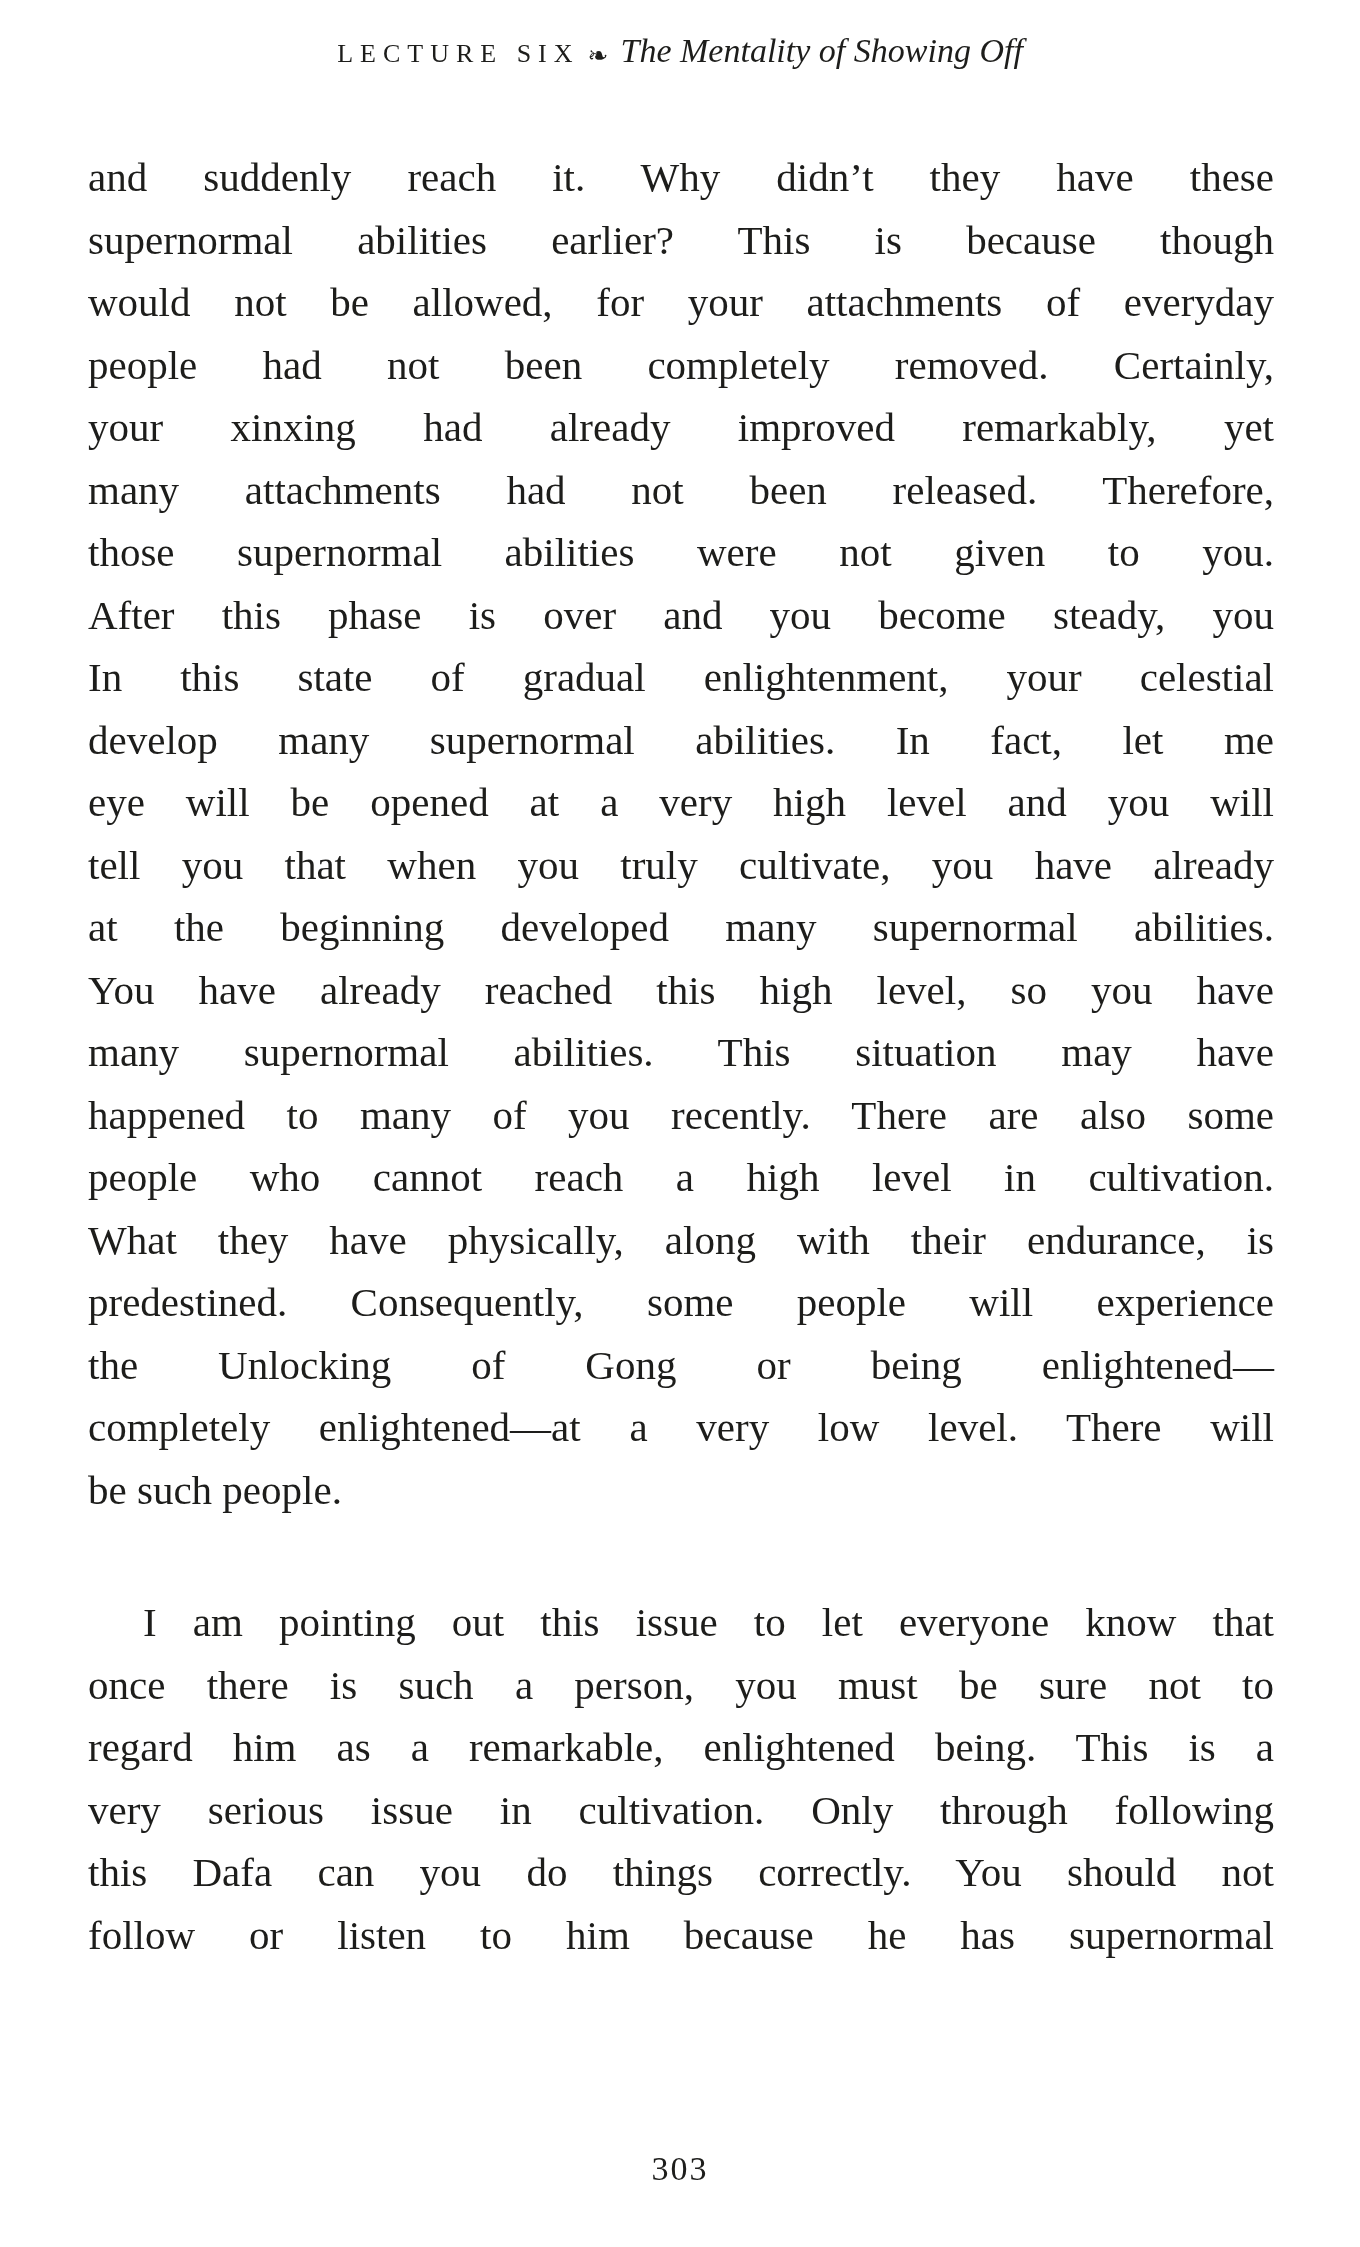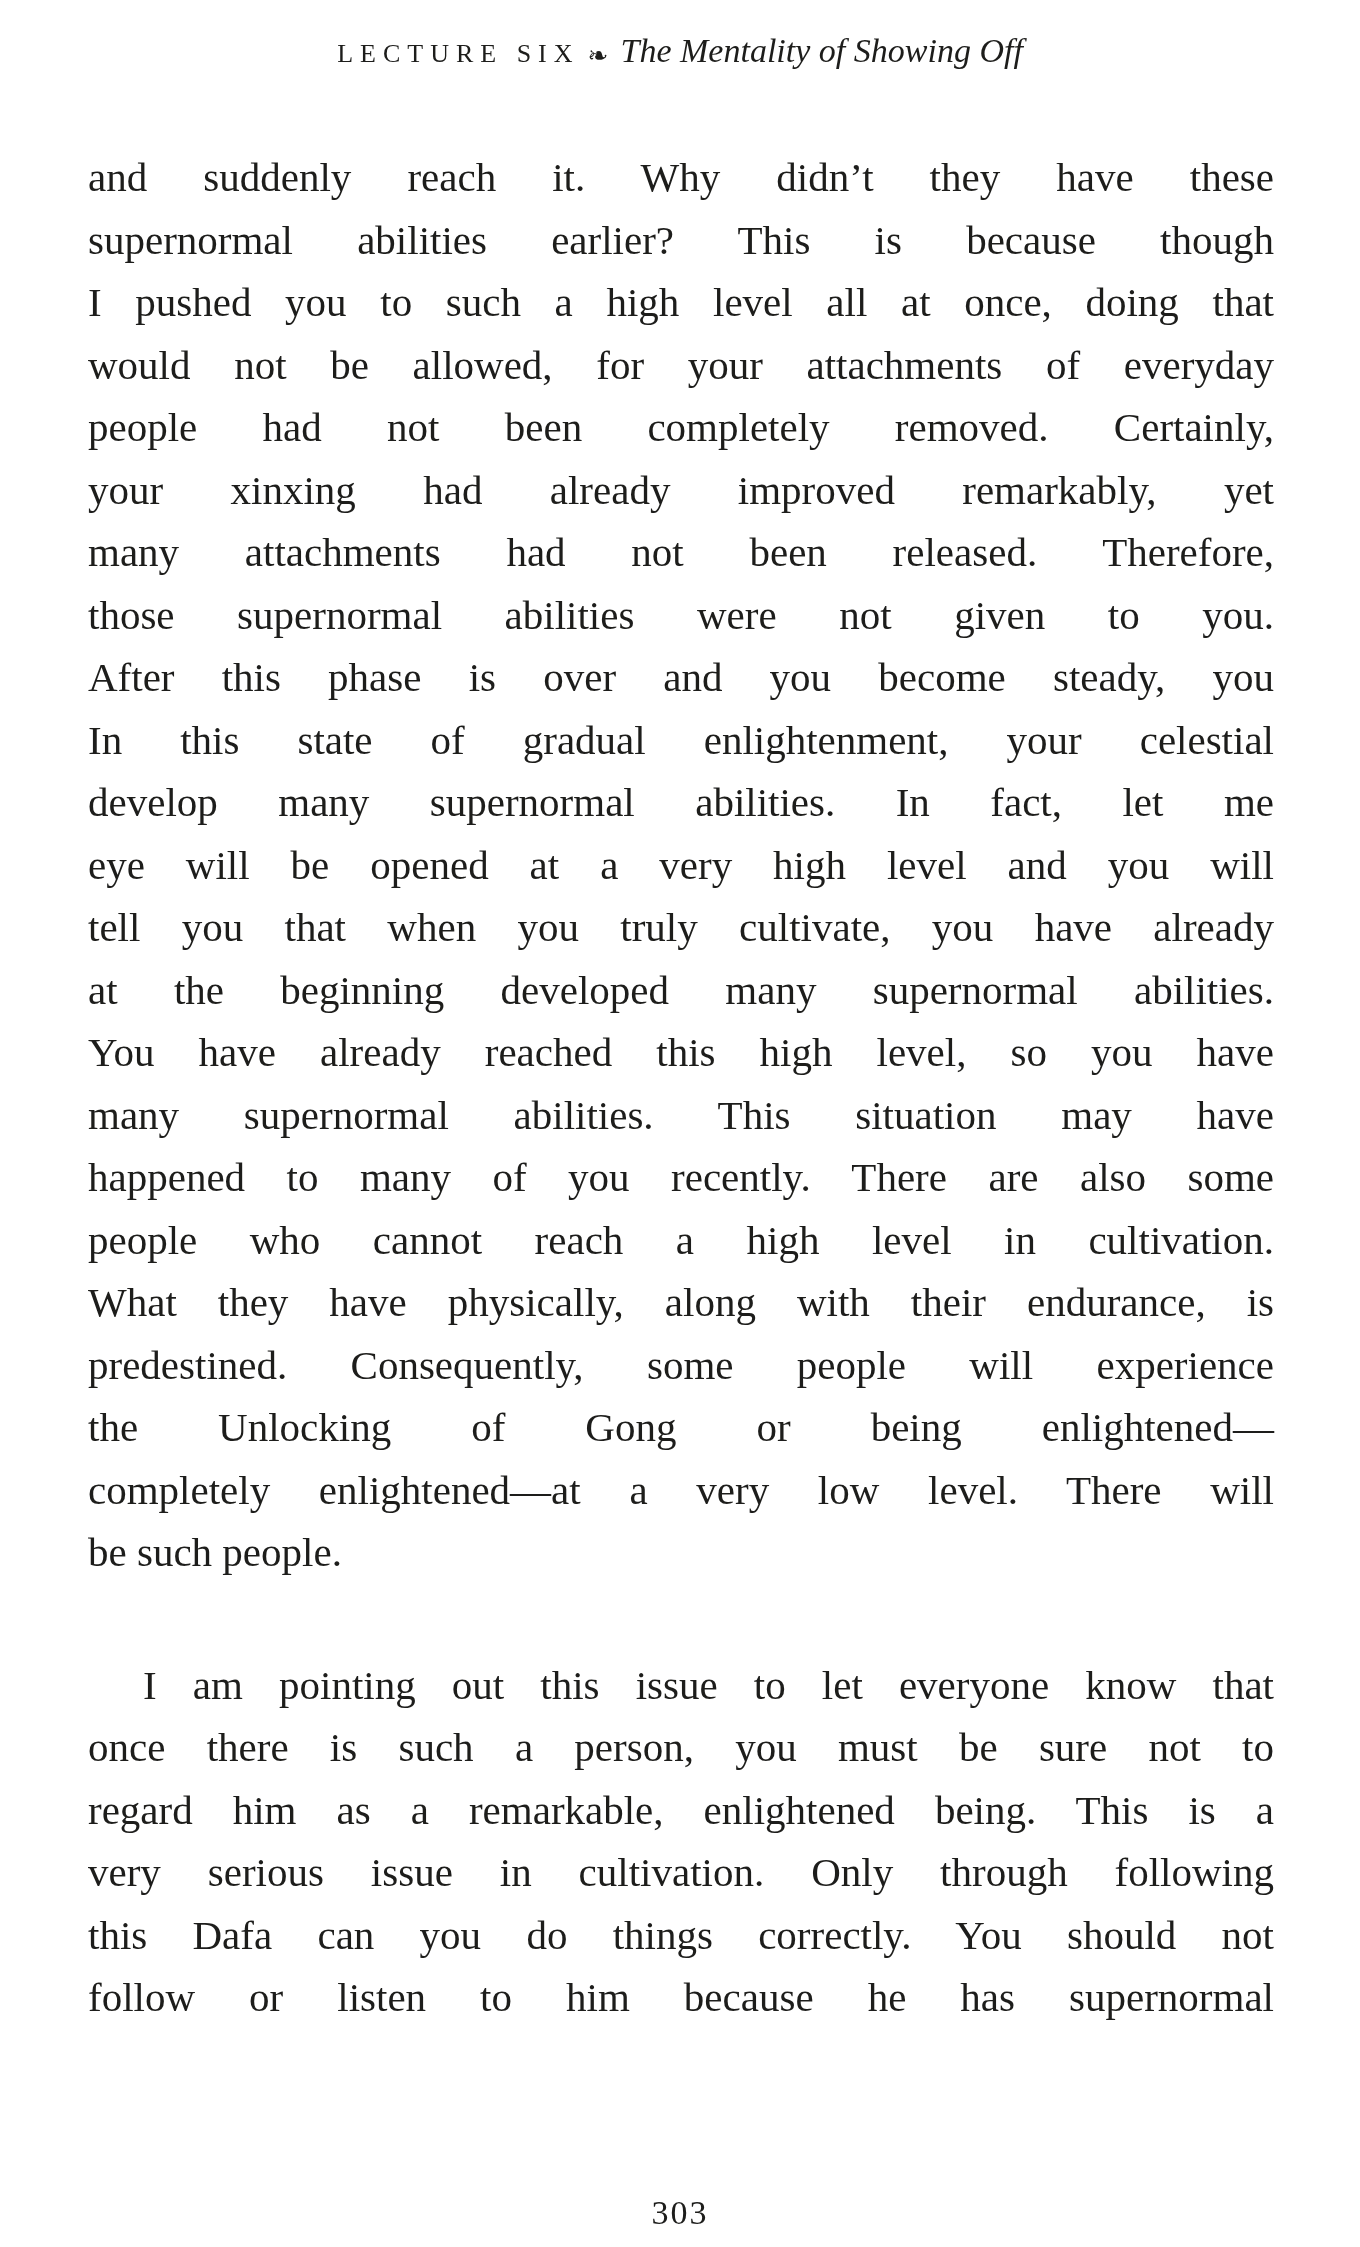"I pushed you to such" div.line { html: <div>I pushed you to such a high level all at once, doing that</div> -> none }
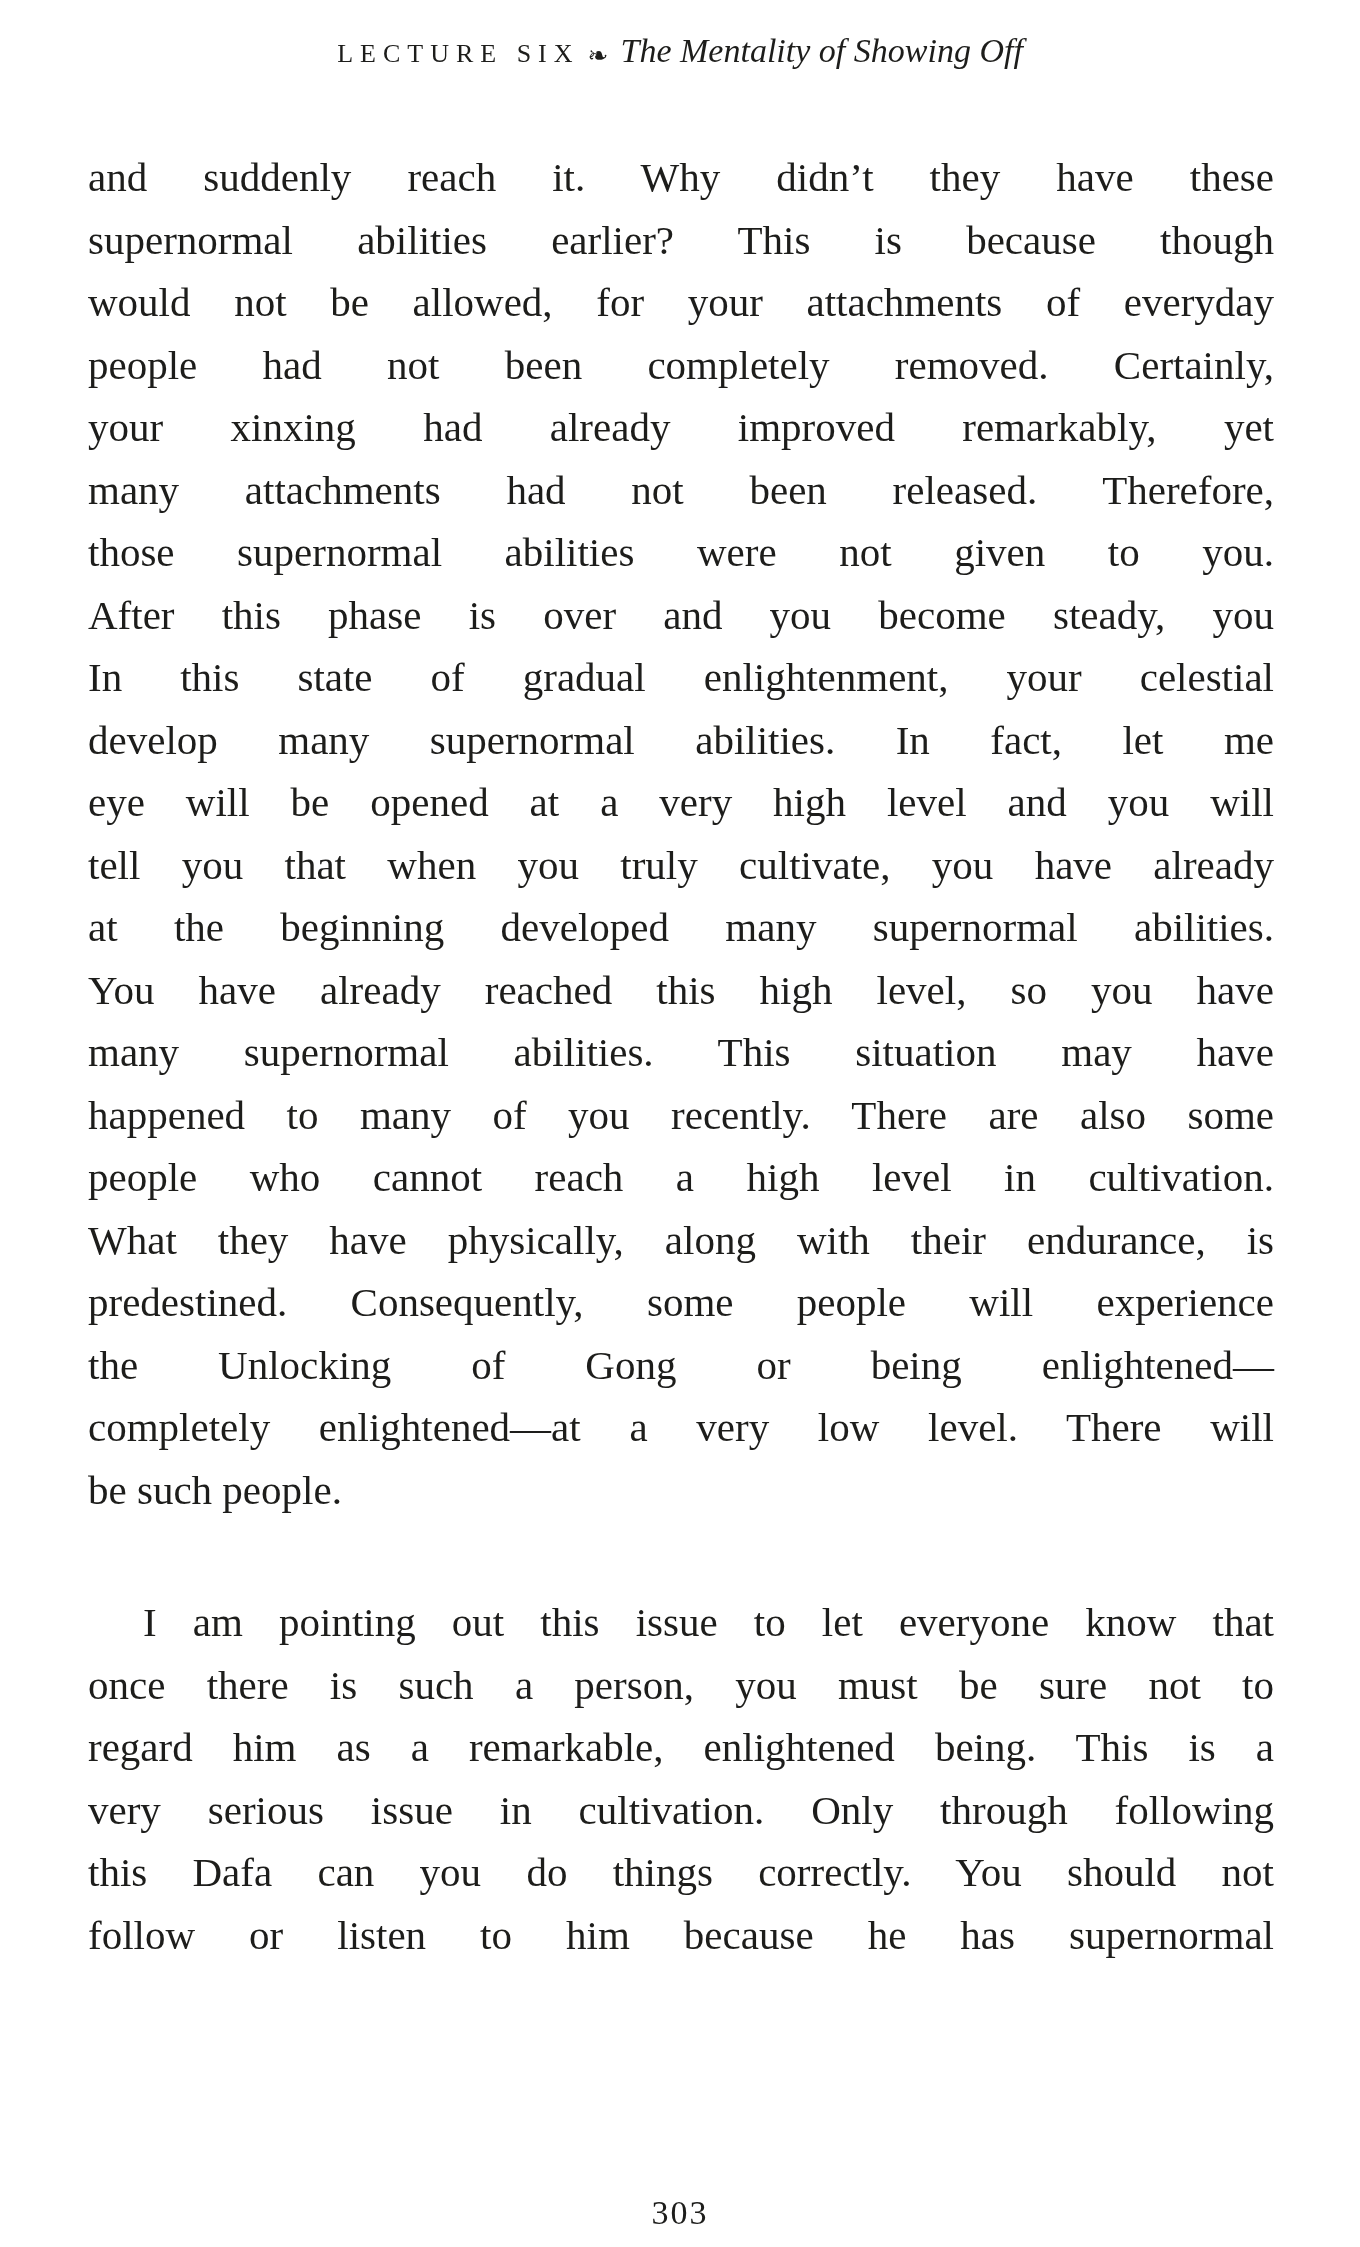"303" .page-number { margin-top: 44px -> none }
